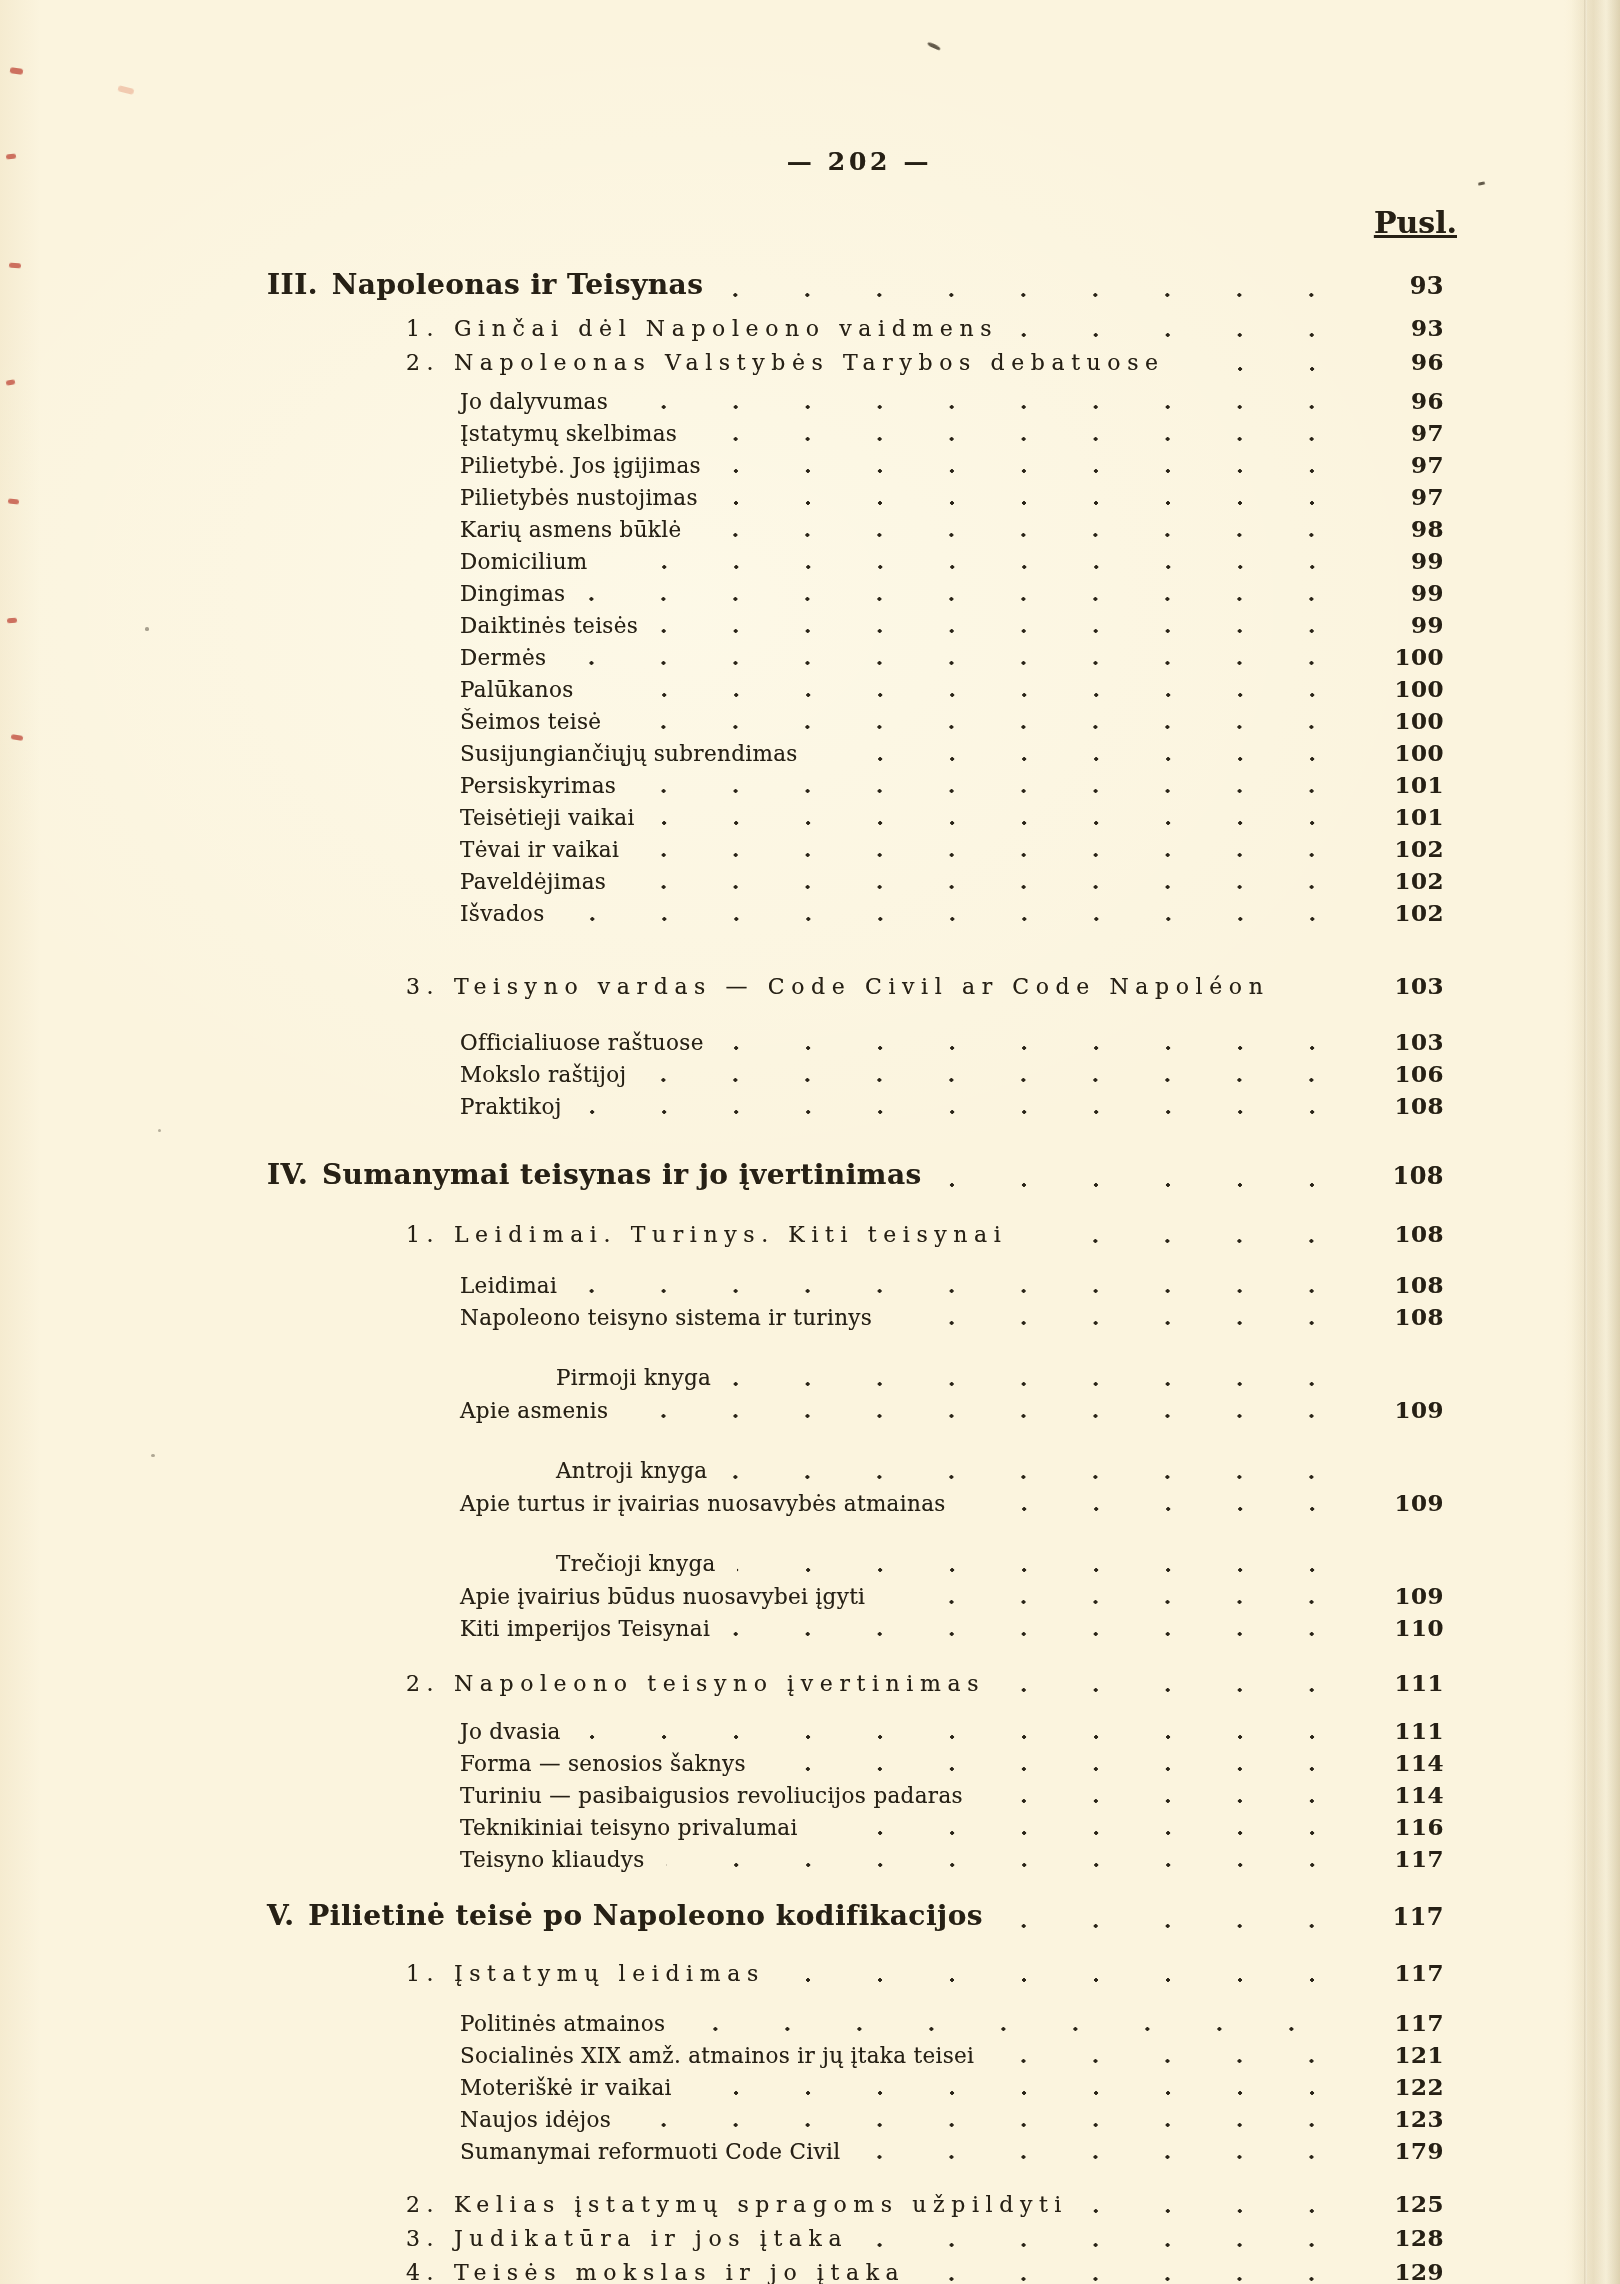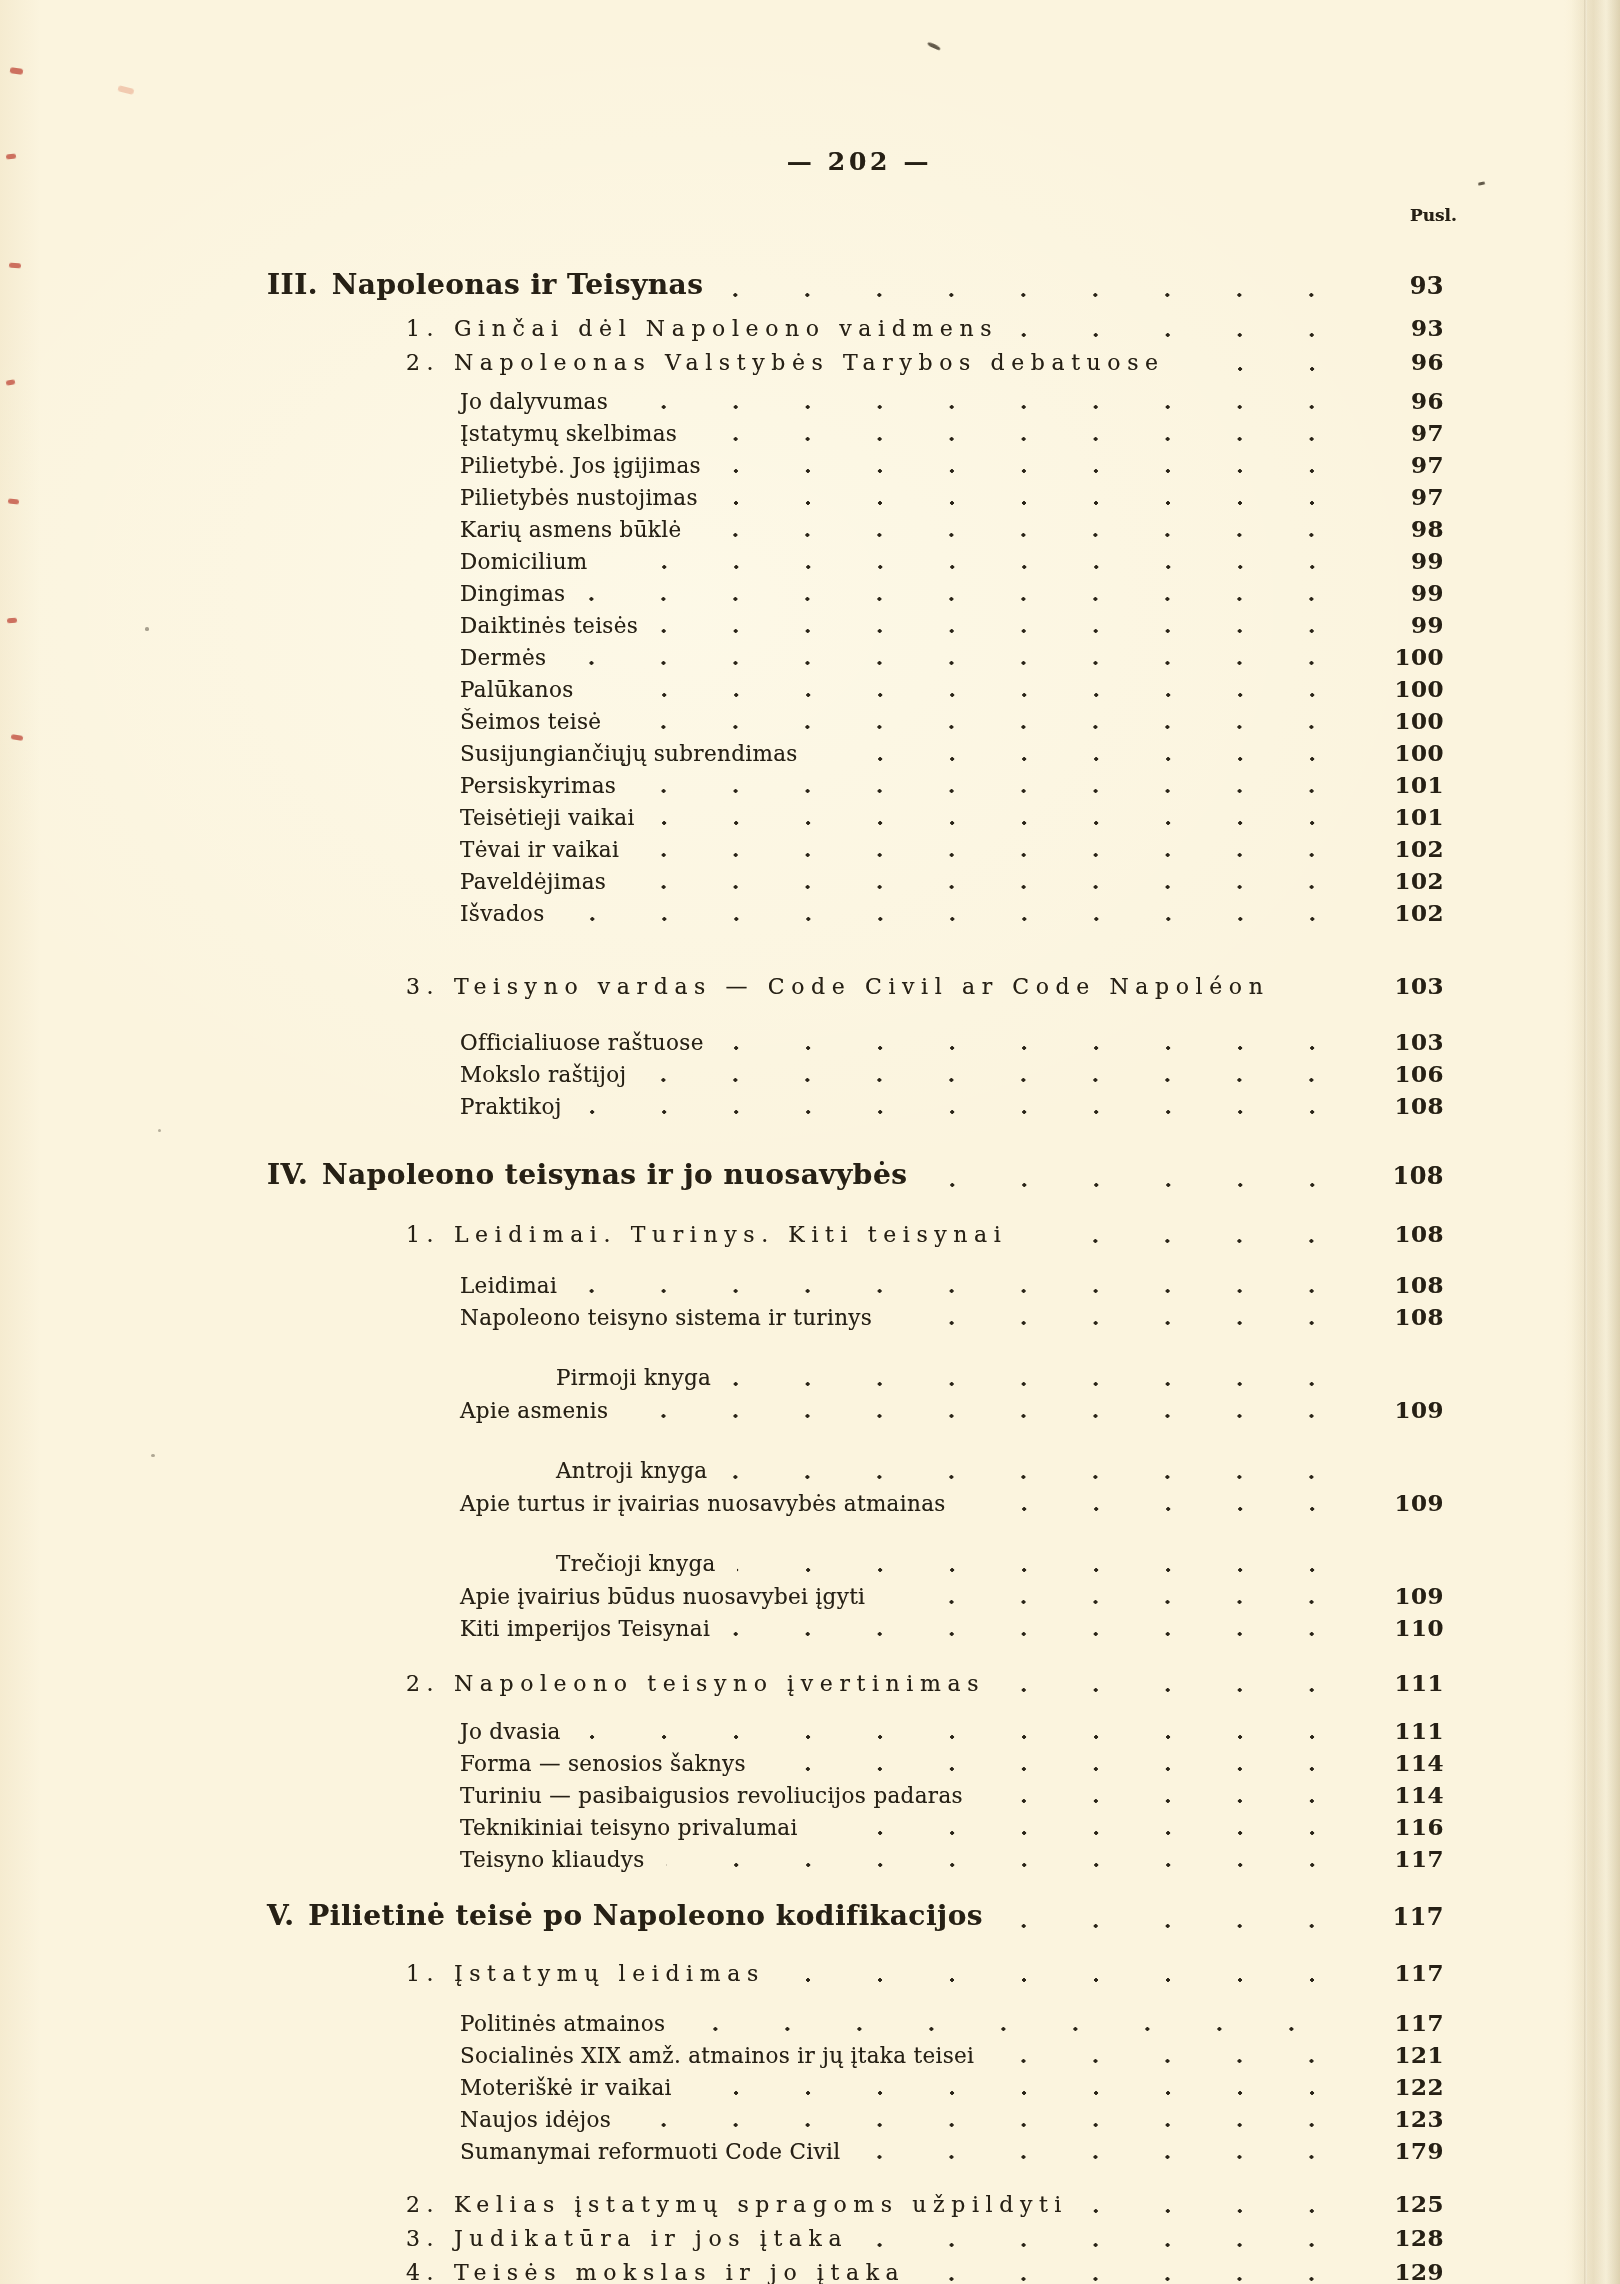"Pusl." .pusl { font-size: 17px -> 30px; text-decoration: none -> underline }
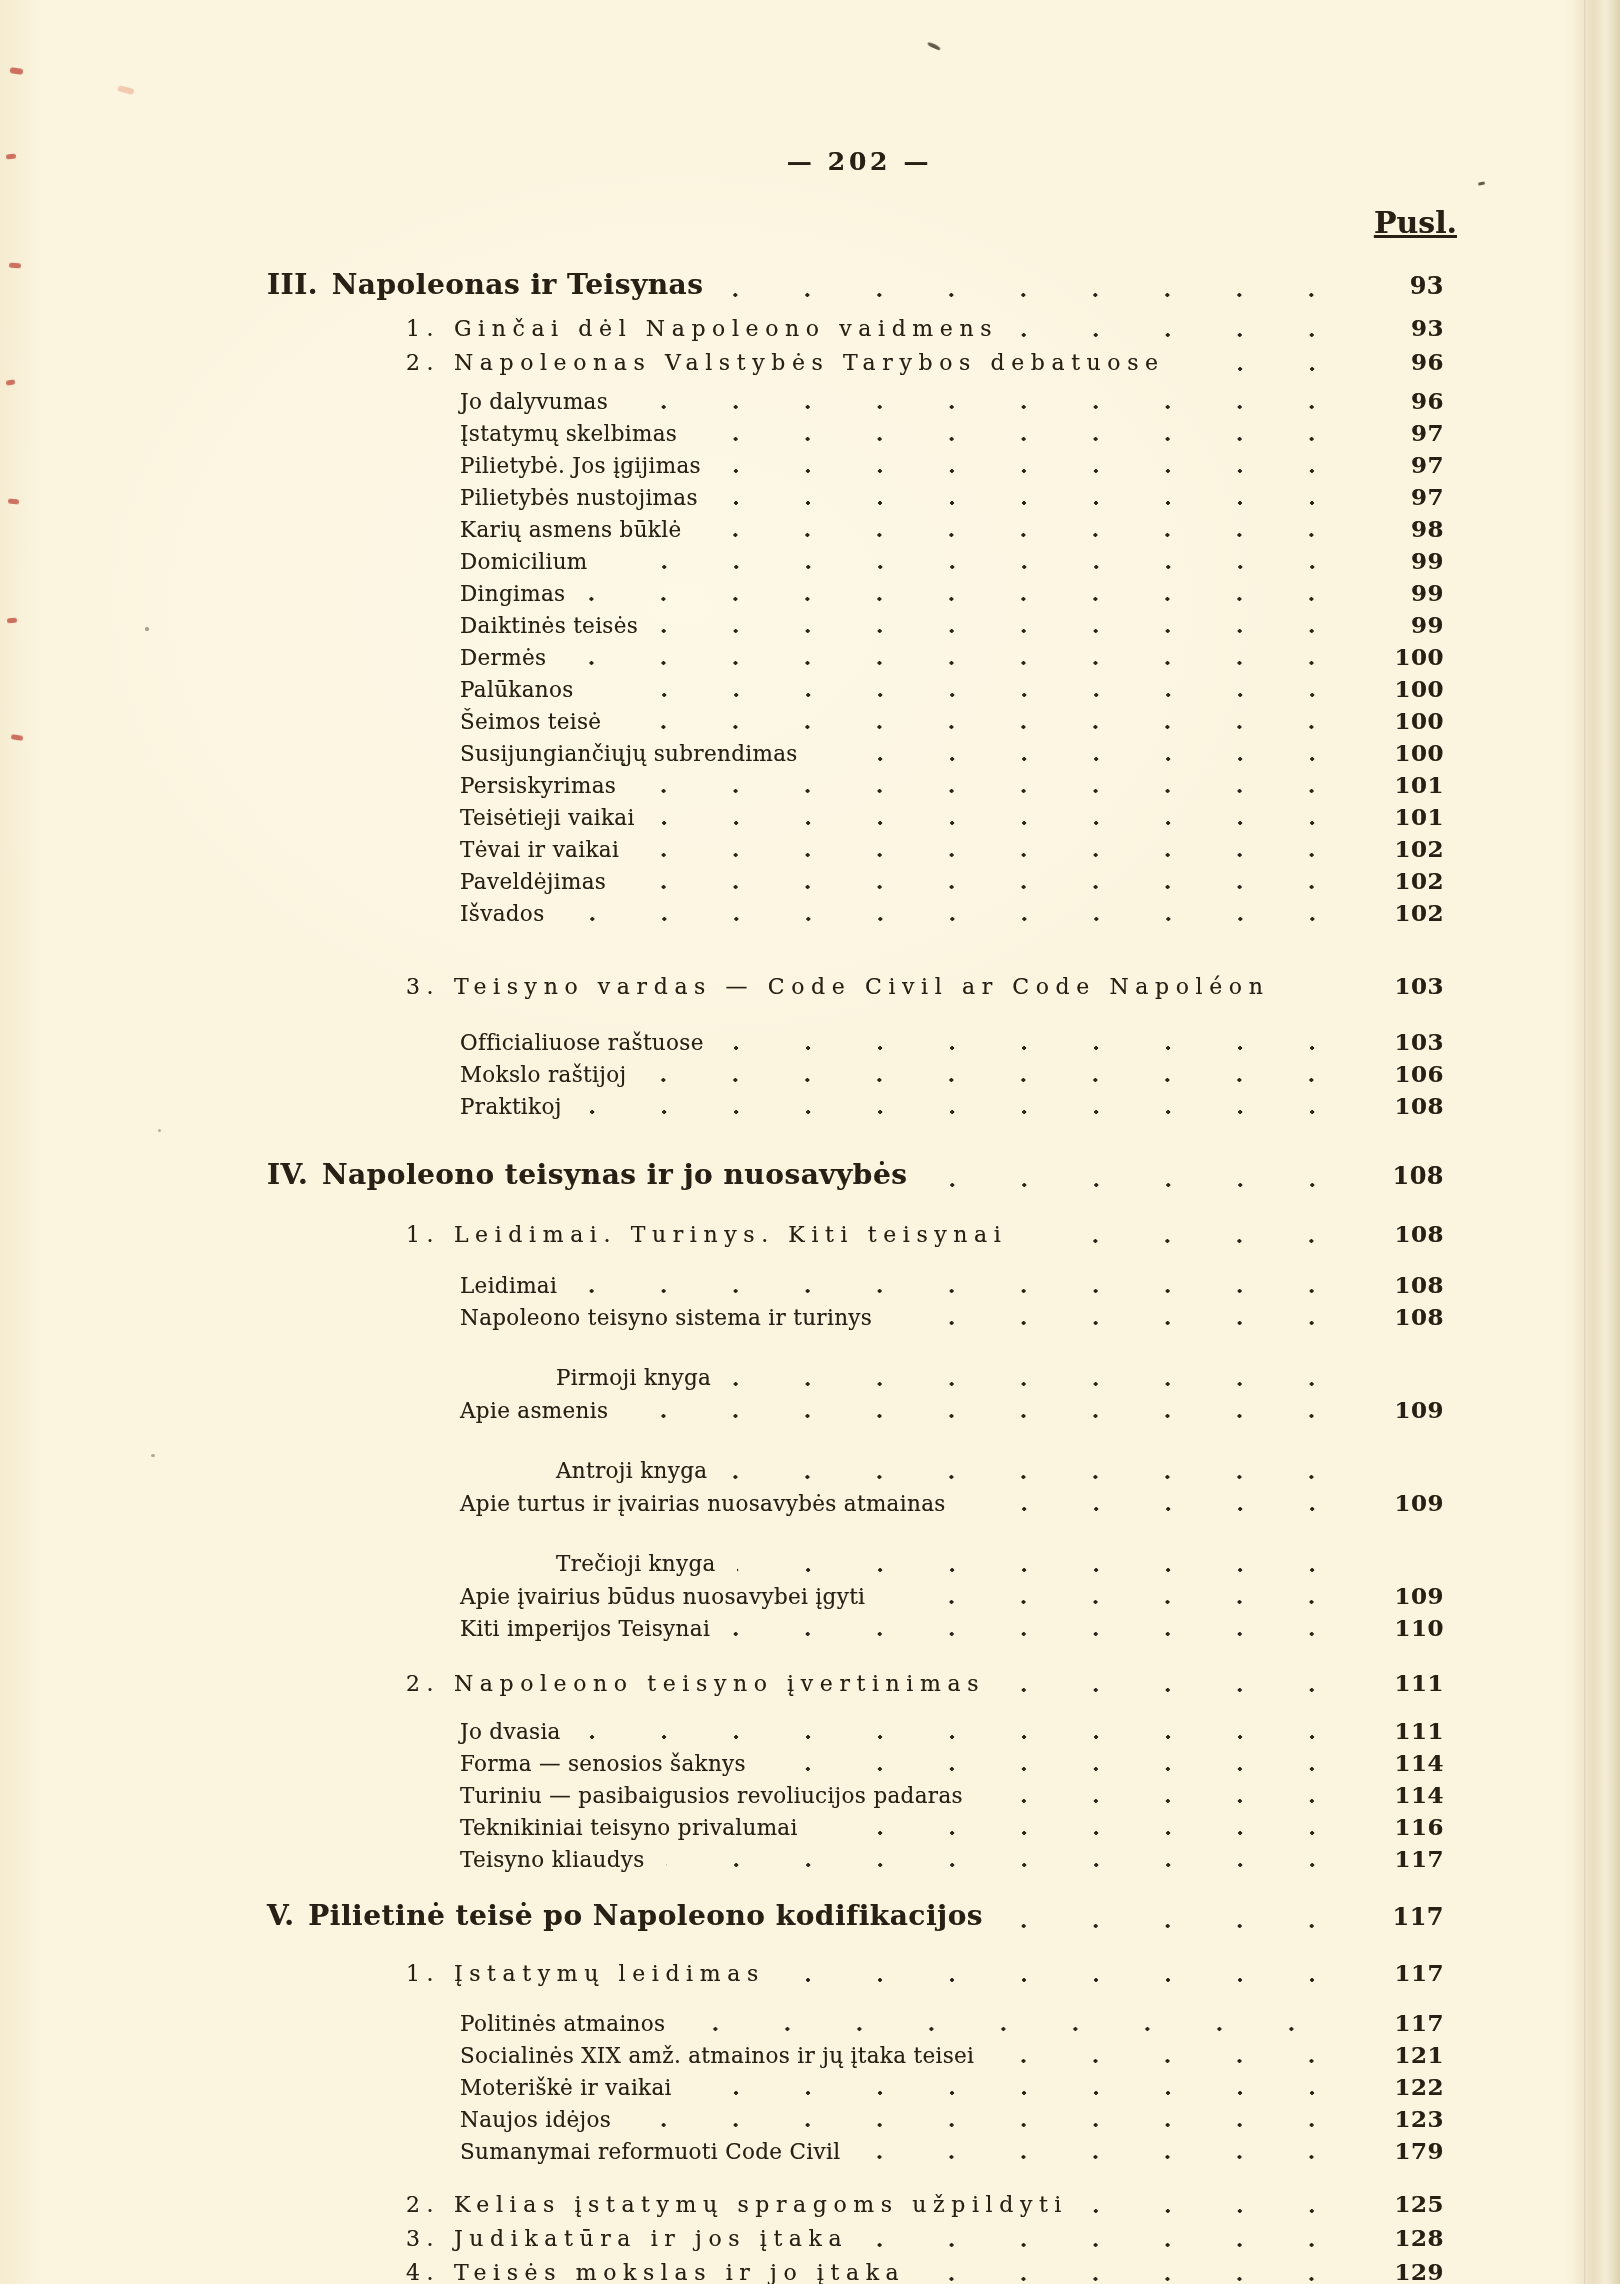"Napoleono teisynas ir jo nuosavybės" span.label { text: Napoleono teisynas ir jo nuosavybės -> Sumanymai teisynas ir jo įvertinimas }
